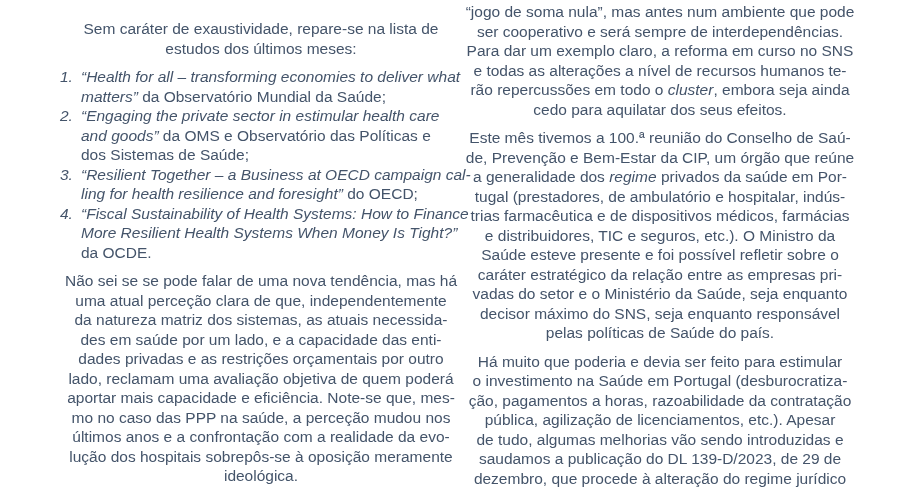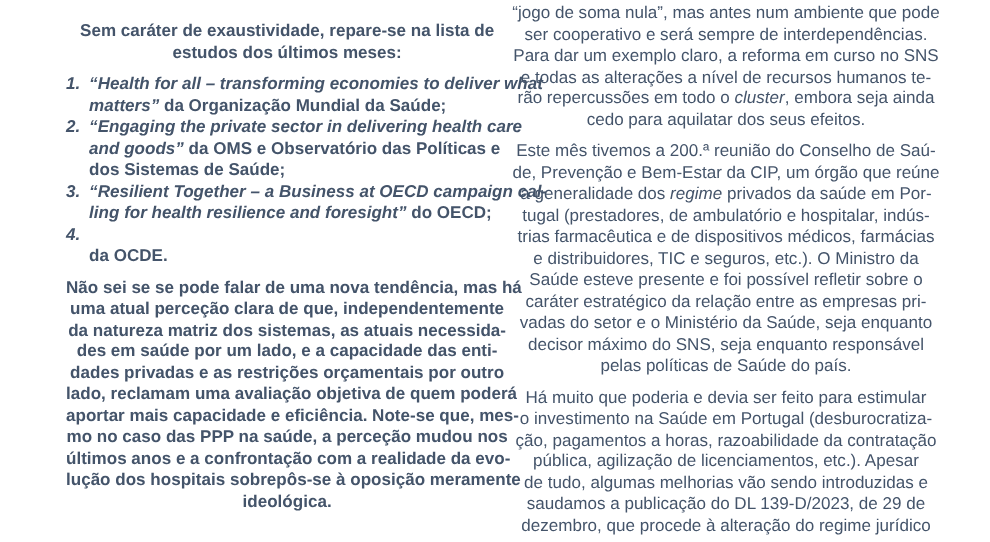"Sem caráter de exaustividade, repare-se" .col-left { font-weight: bold -> none }
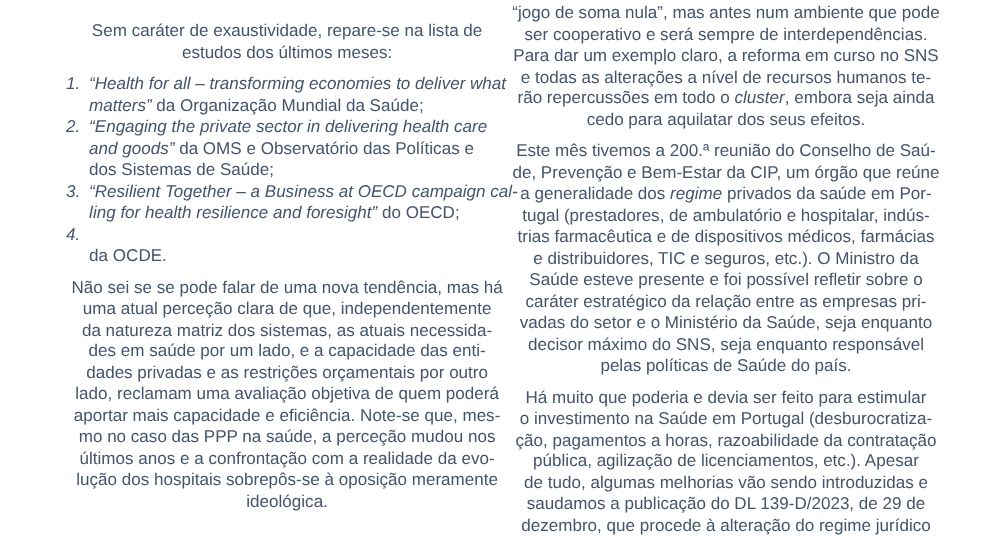"da Organização Mundial da Saúde;" span { text: Organização -> Observatório }
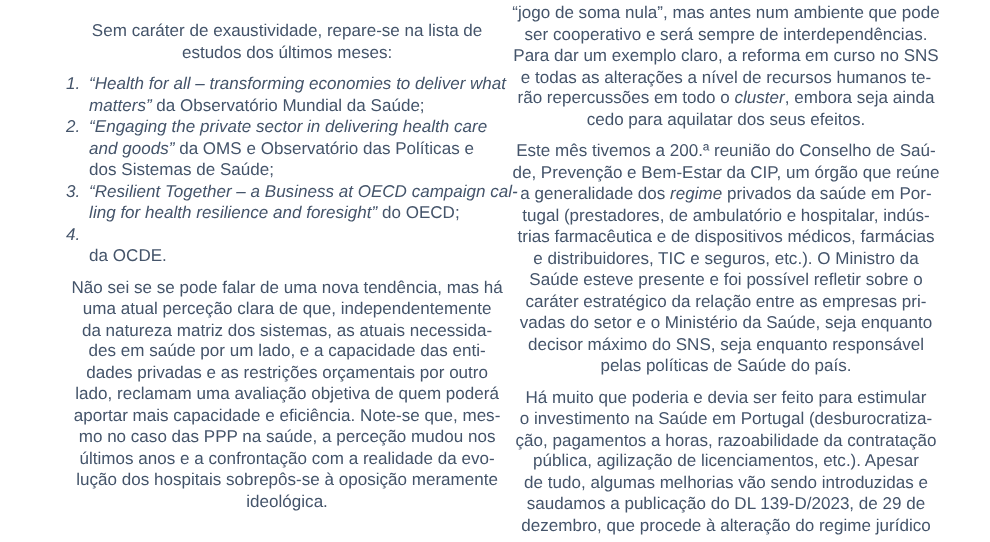"“Engaging the private sector in" i { text: delivering -> estimular }
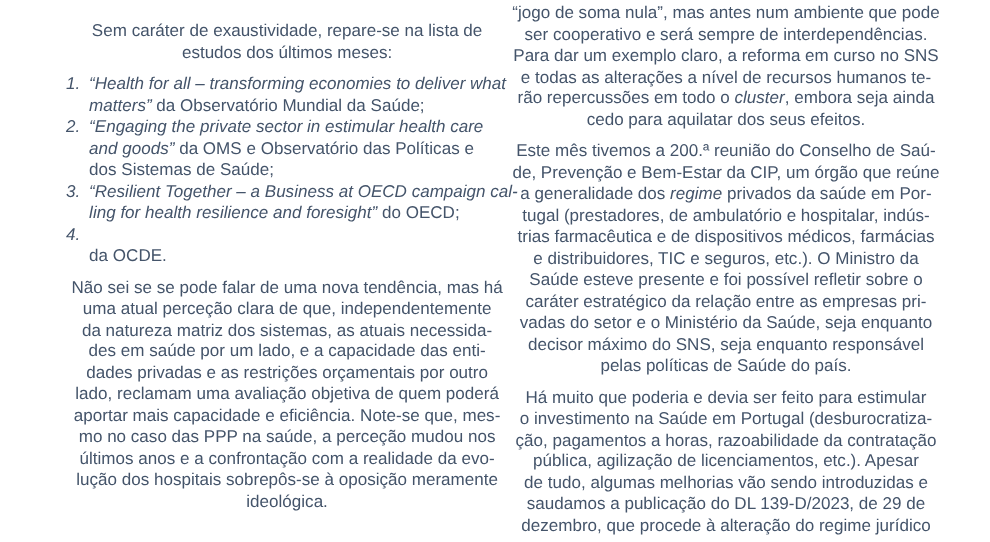"Este mês tivemos a 200.ª" span { text: 200.ª -> 100.ª }
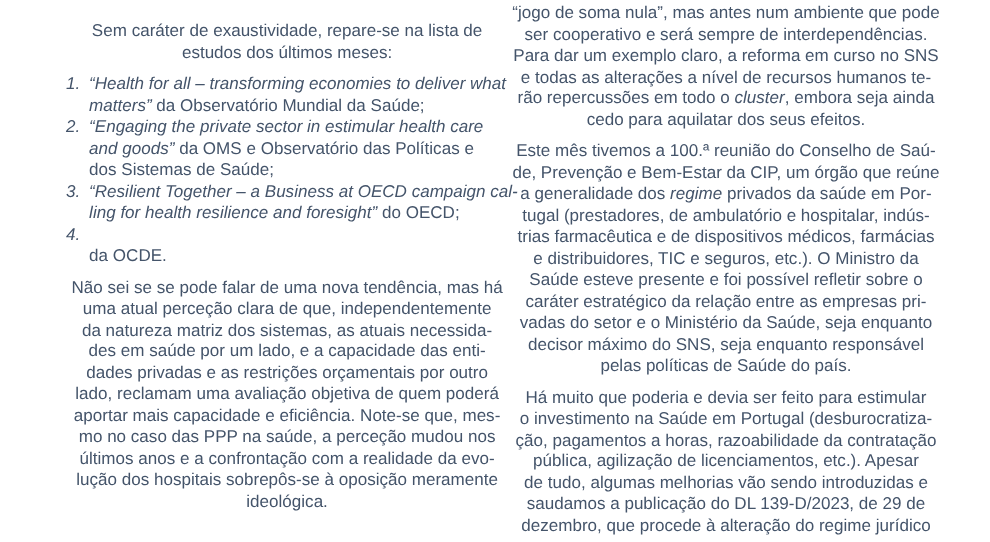"“Fiscal Sustainability of Health" i { html: none -> <i>“Fiscal Sustainability of Health Systems: How to Finance More Resilient Health Systems When Money Is Tight?”</i> }
